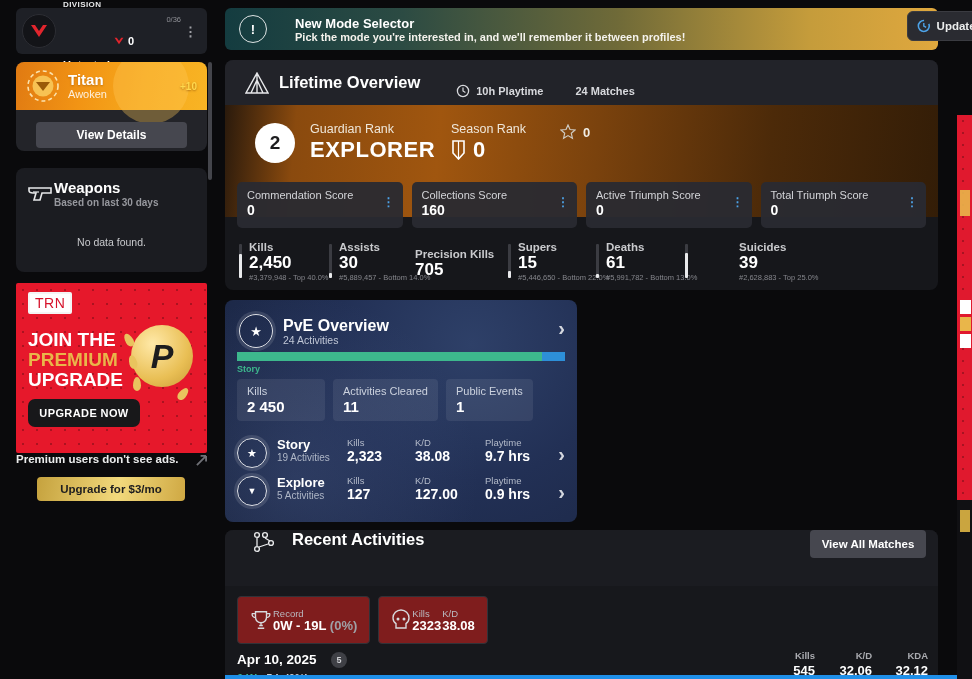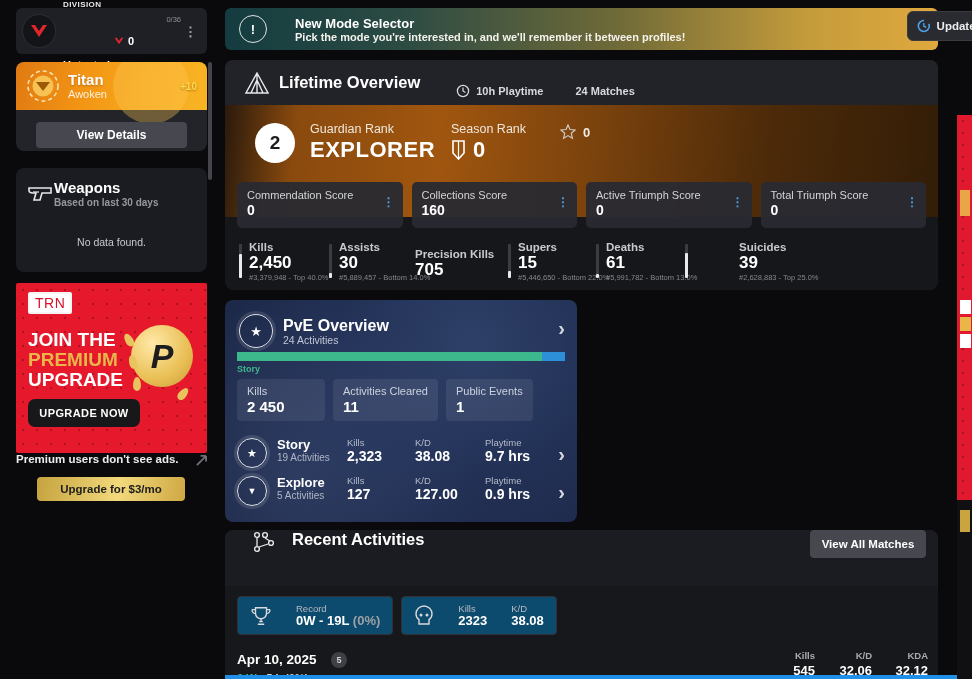"Record" .chip { background: #0c4a6e -> #7f1d1d; gap: 24px -> 1px; height: 39px -> 48px }
